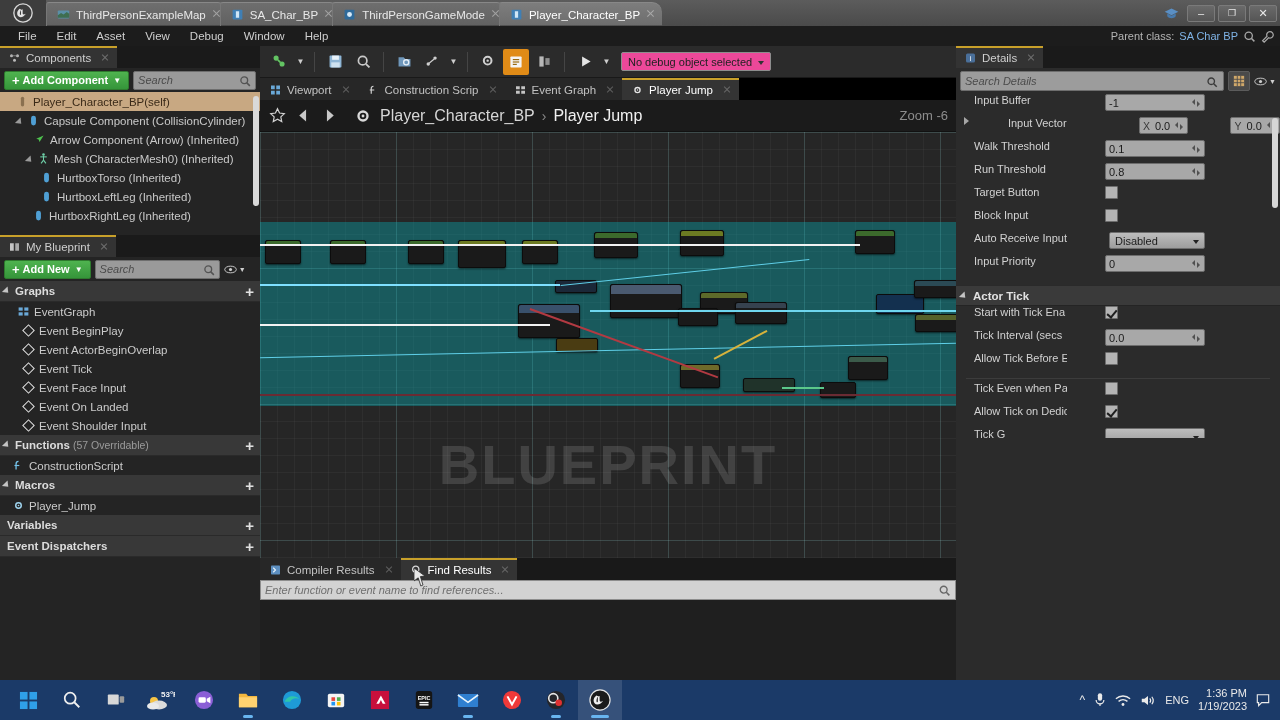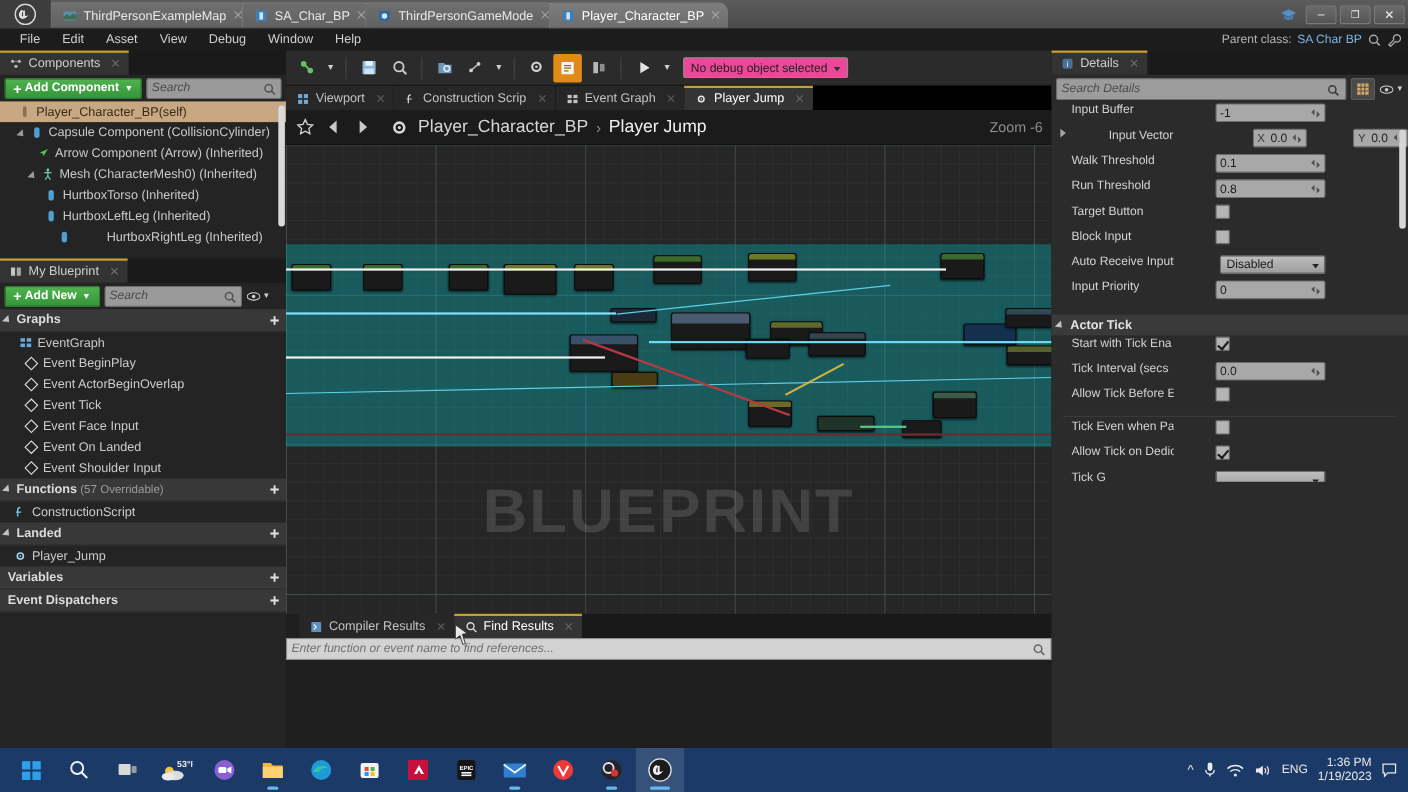"HurtboxRightLeg (Inherited)" div.trow { gap: 28px -> none; padding-left: 52px -> 32px }
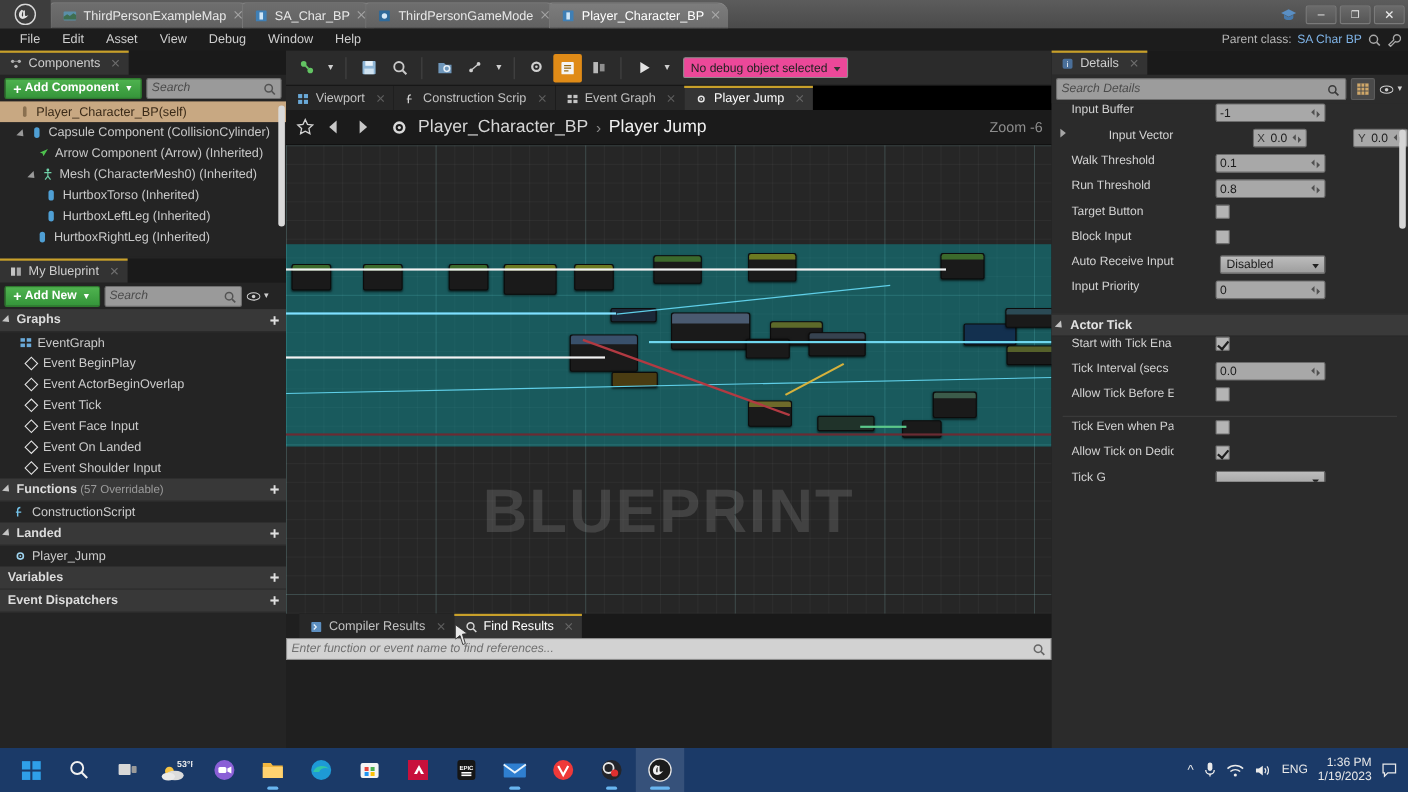"Landed" span { text: Landed -> Macros }
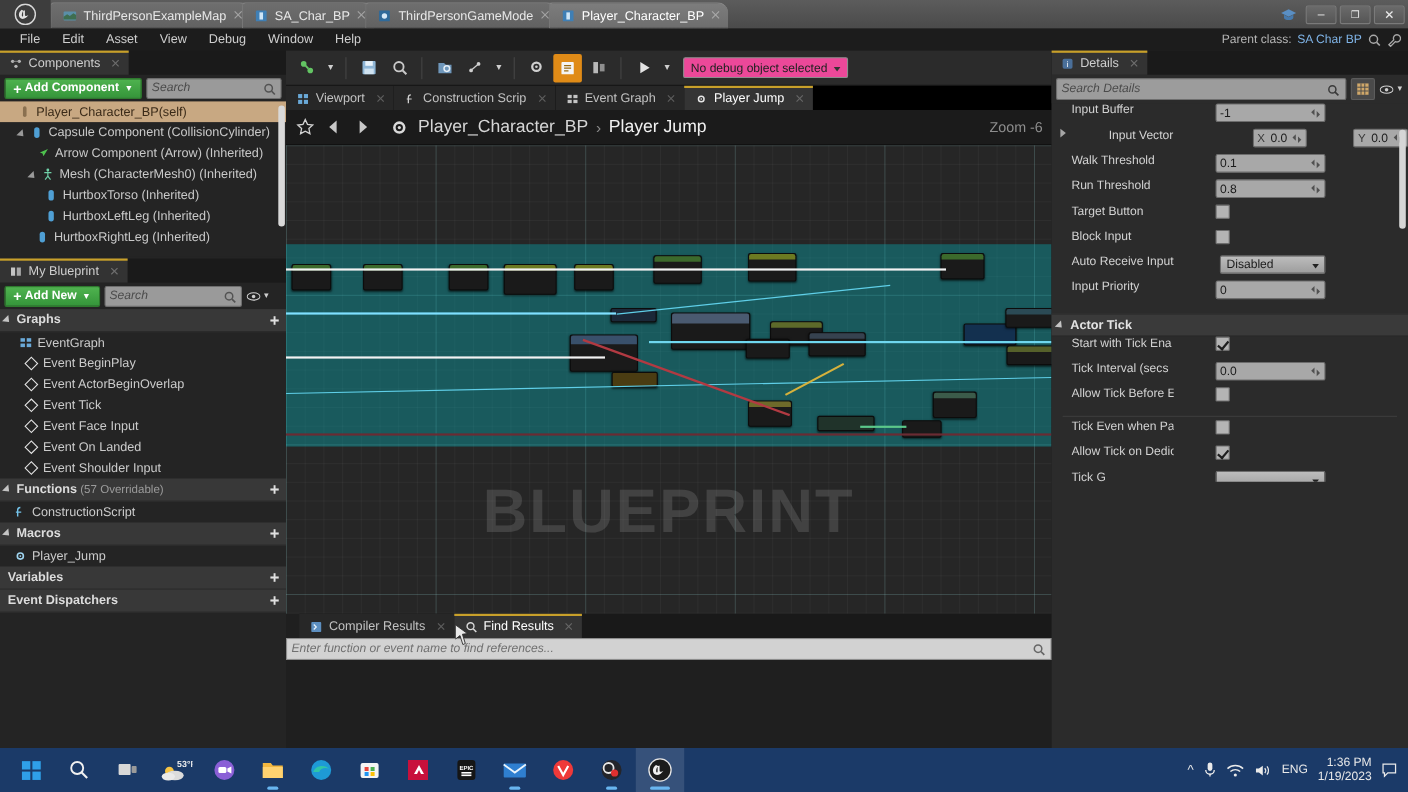"Compiler Results" .bottomtabs { left: 12px -> 0 }
